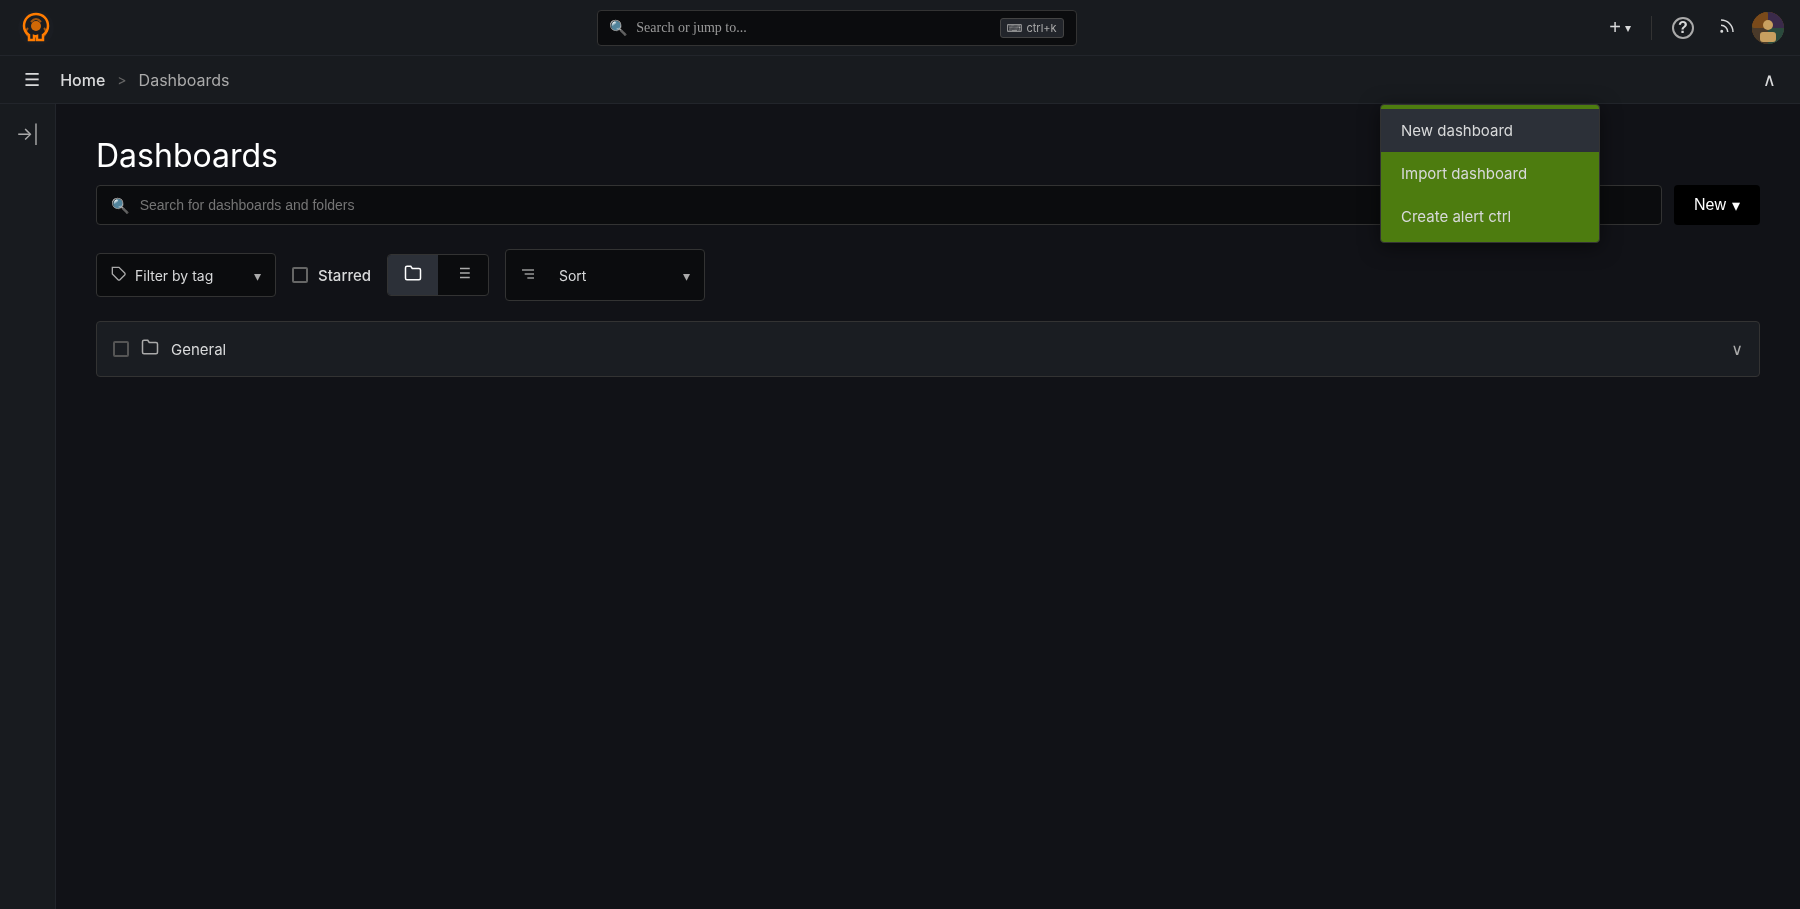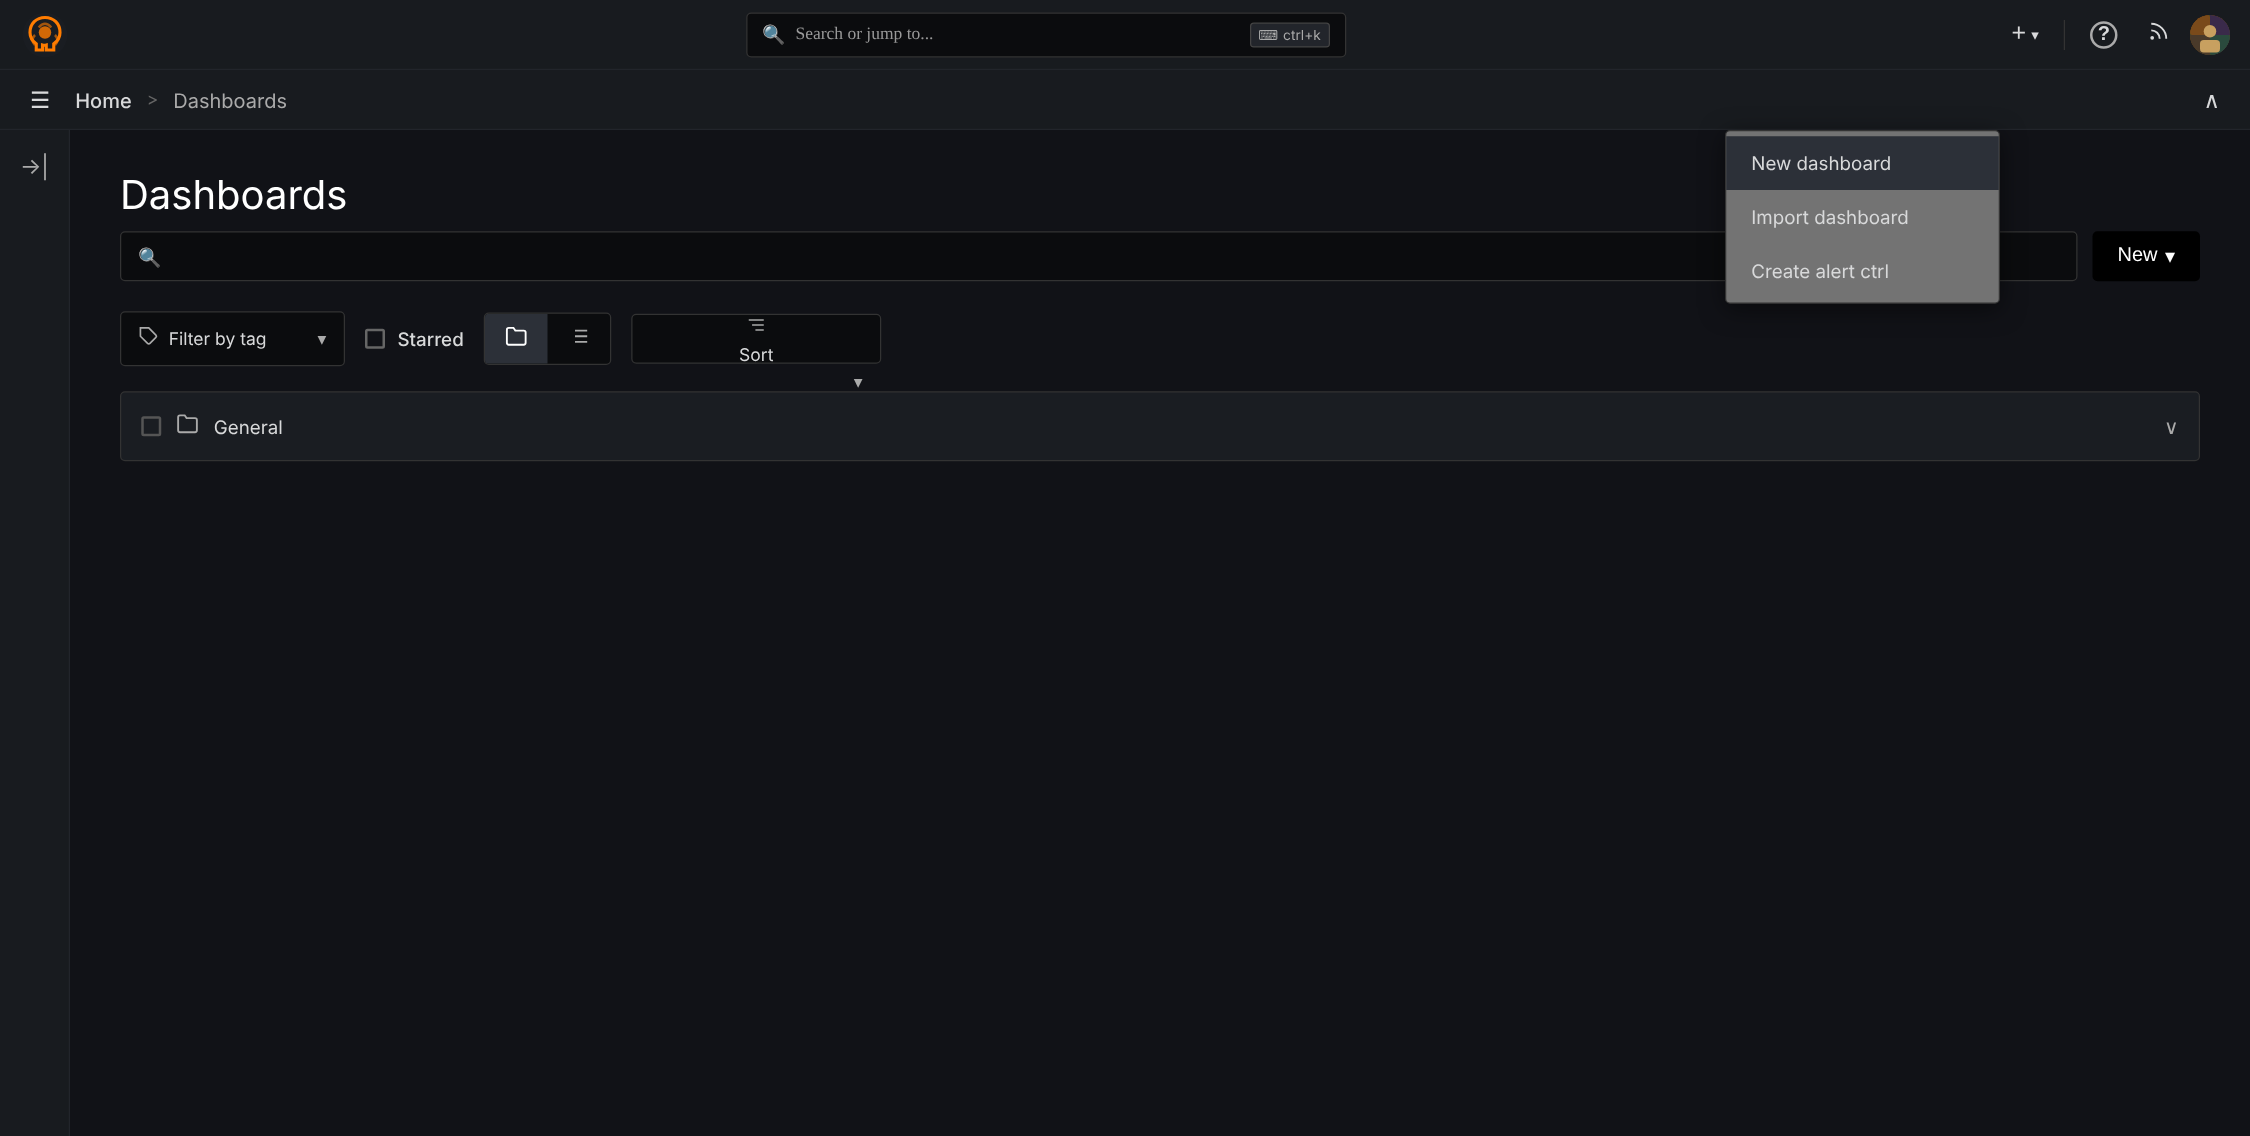"New dashboard" .dropdown-menu { background: #737373 -> #4d7c0f }
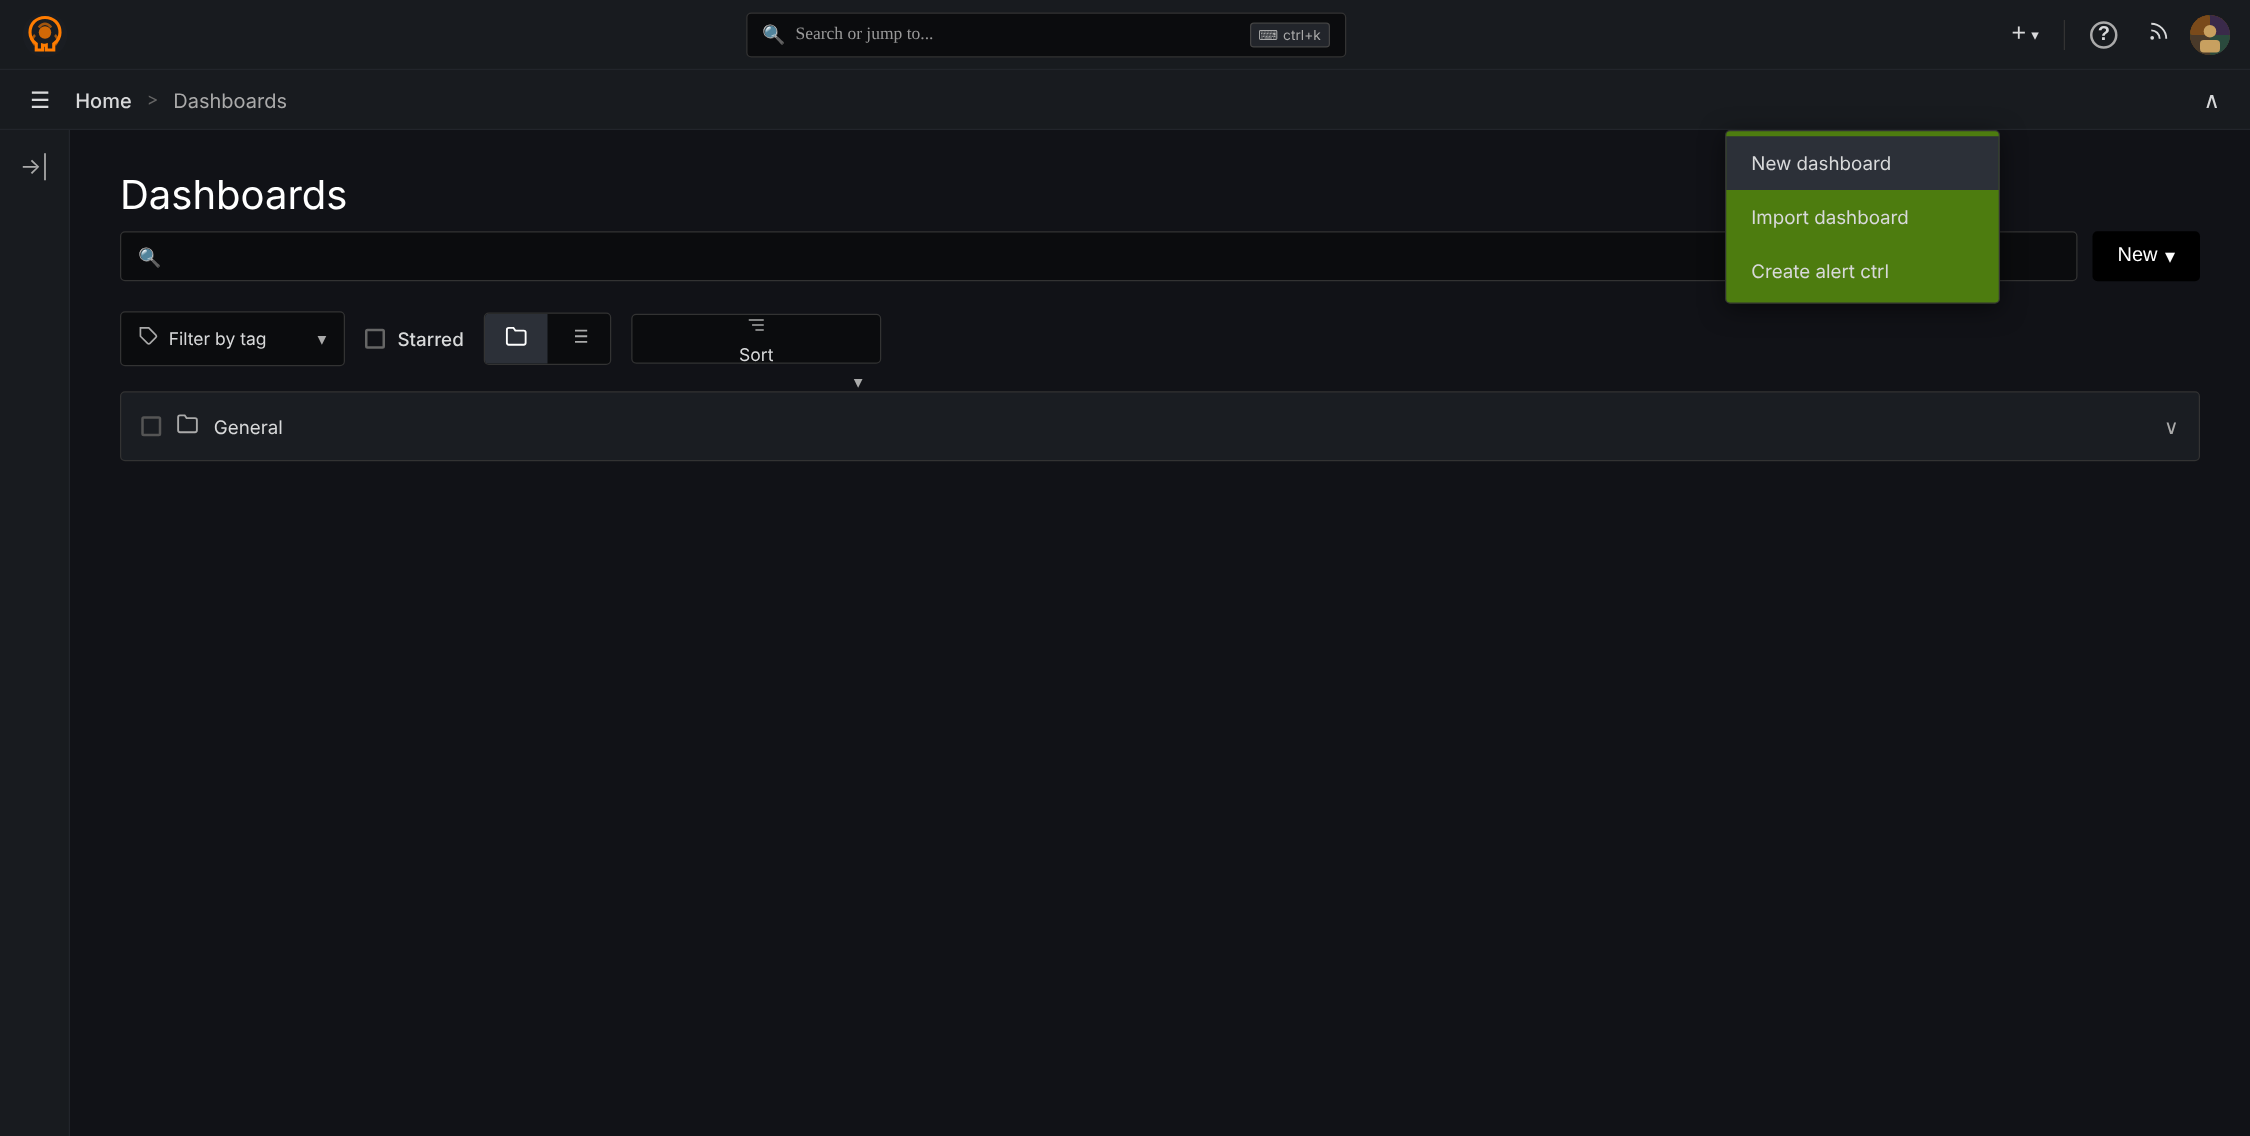"Search for dashboards and folders" input { html: none -> <input> }
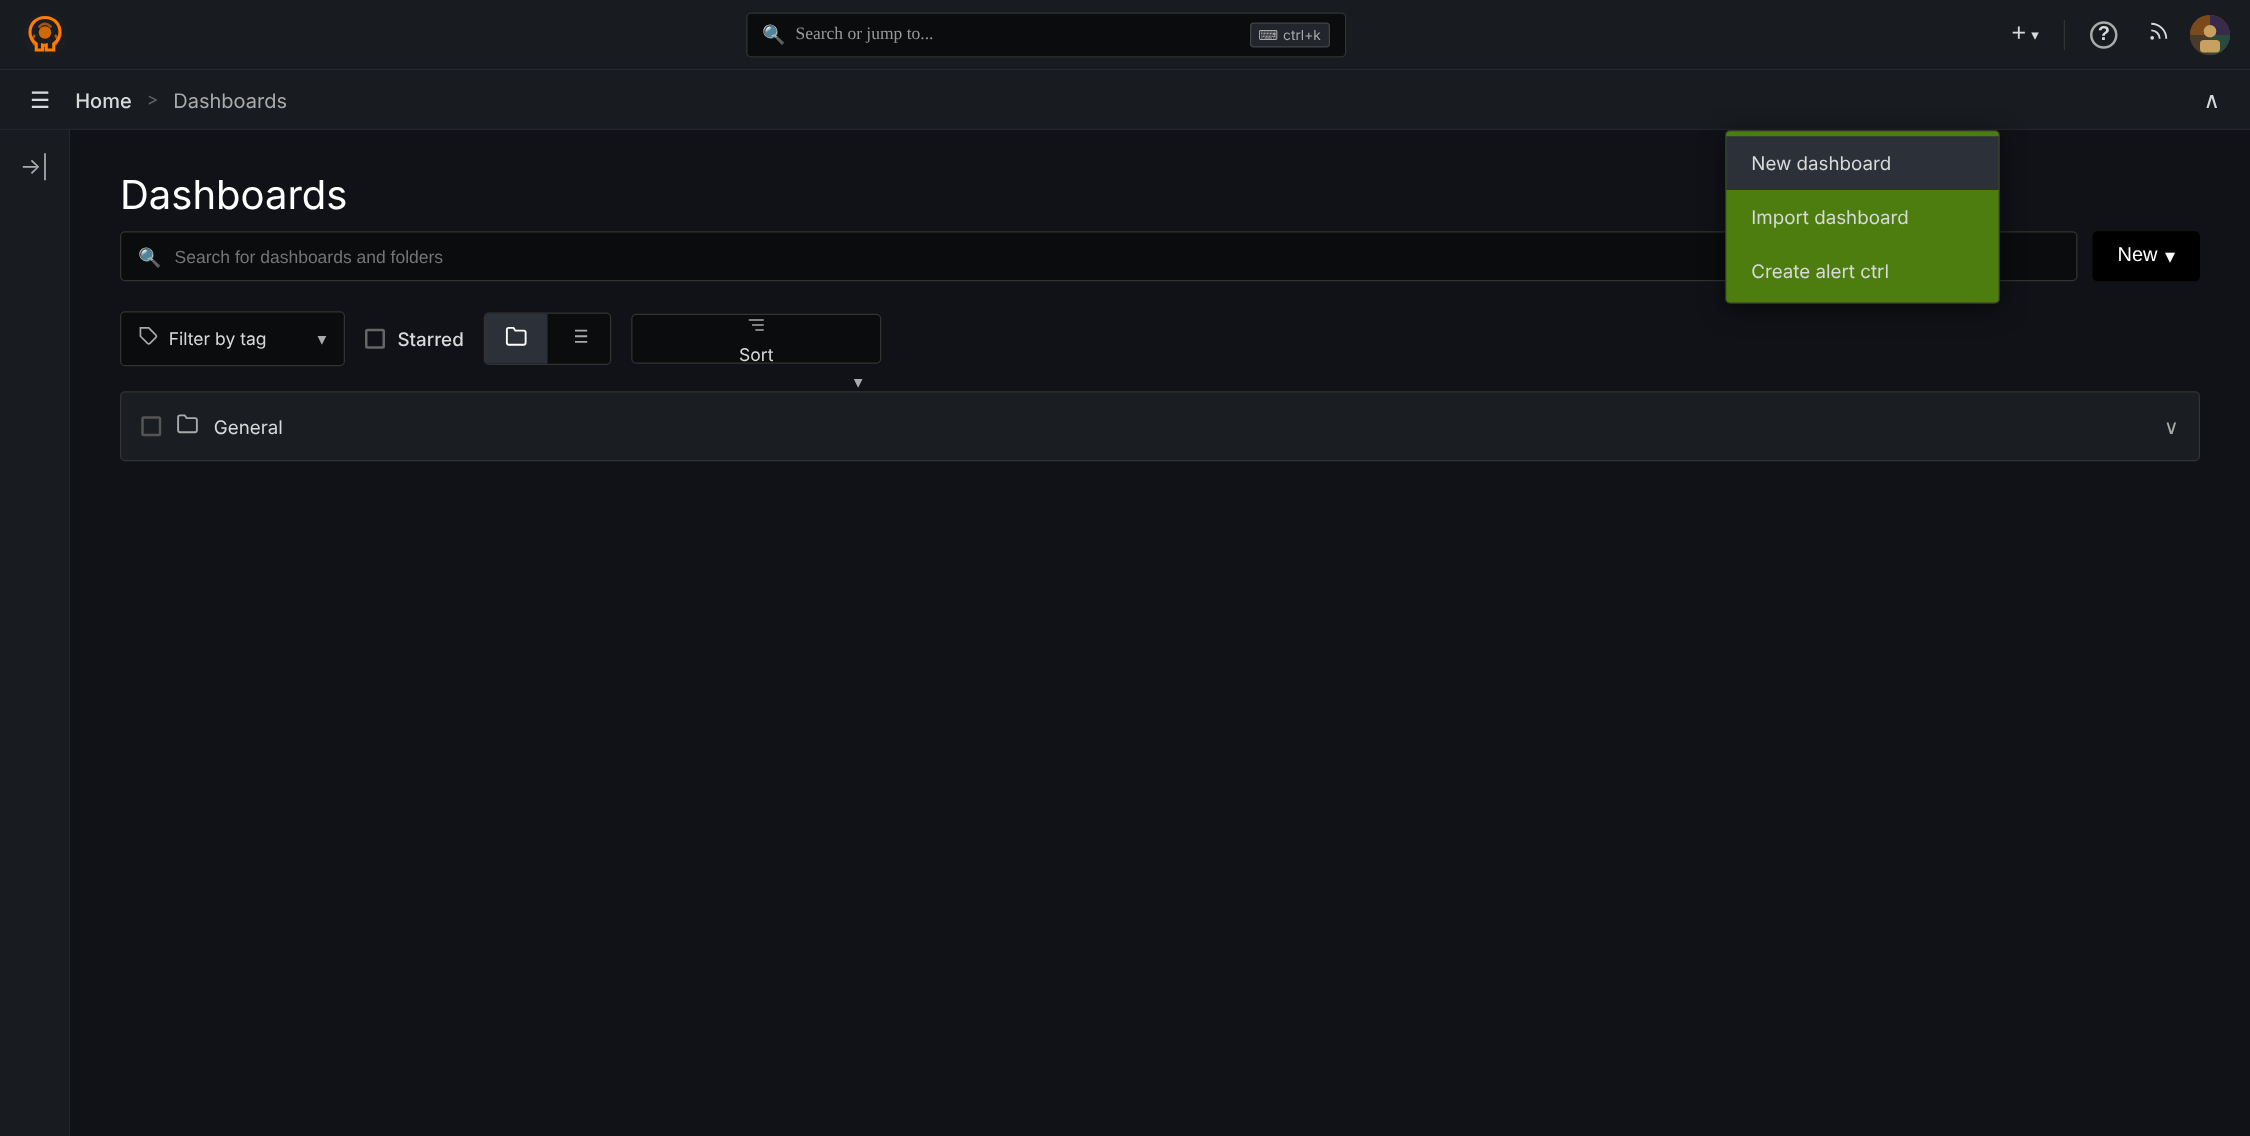"Sort" .sort-dropdown { flex-direction: column -> none; gap: 4px -> 23px; height: 40px -> 52px }
